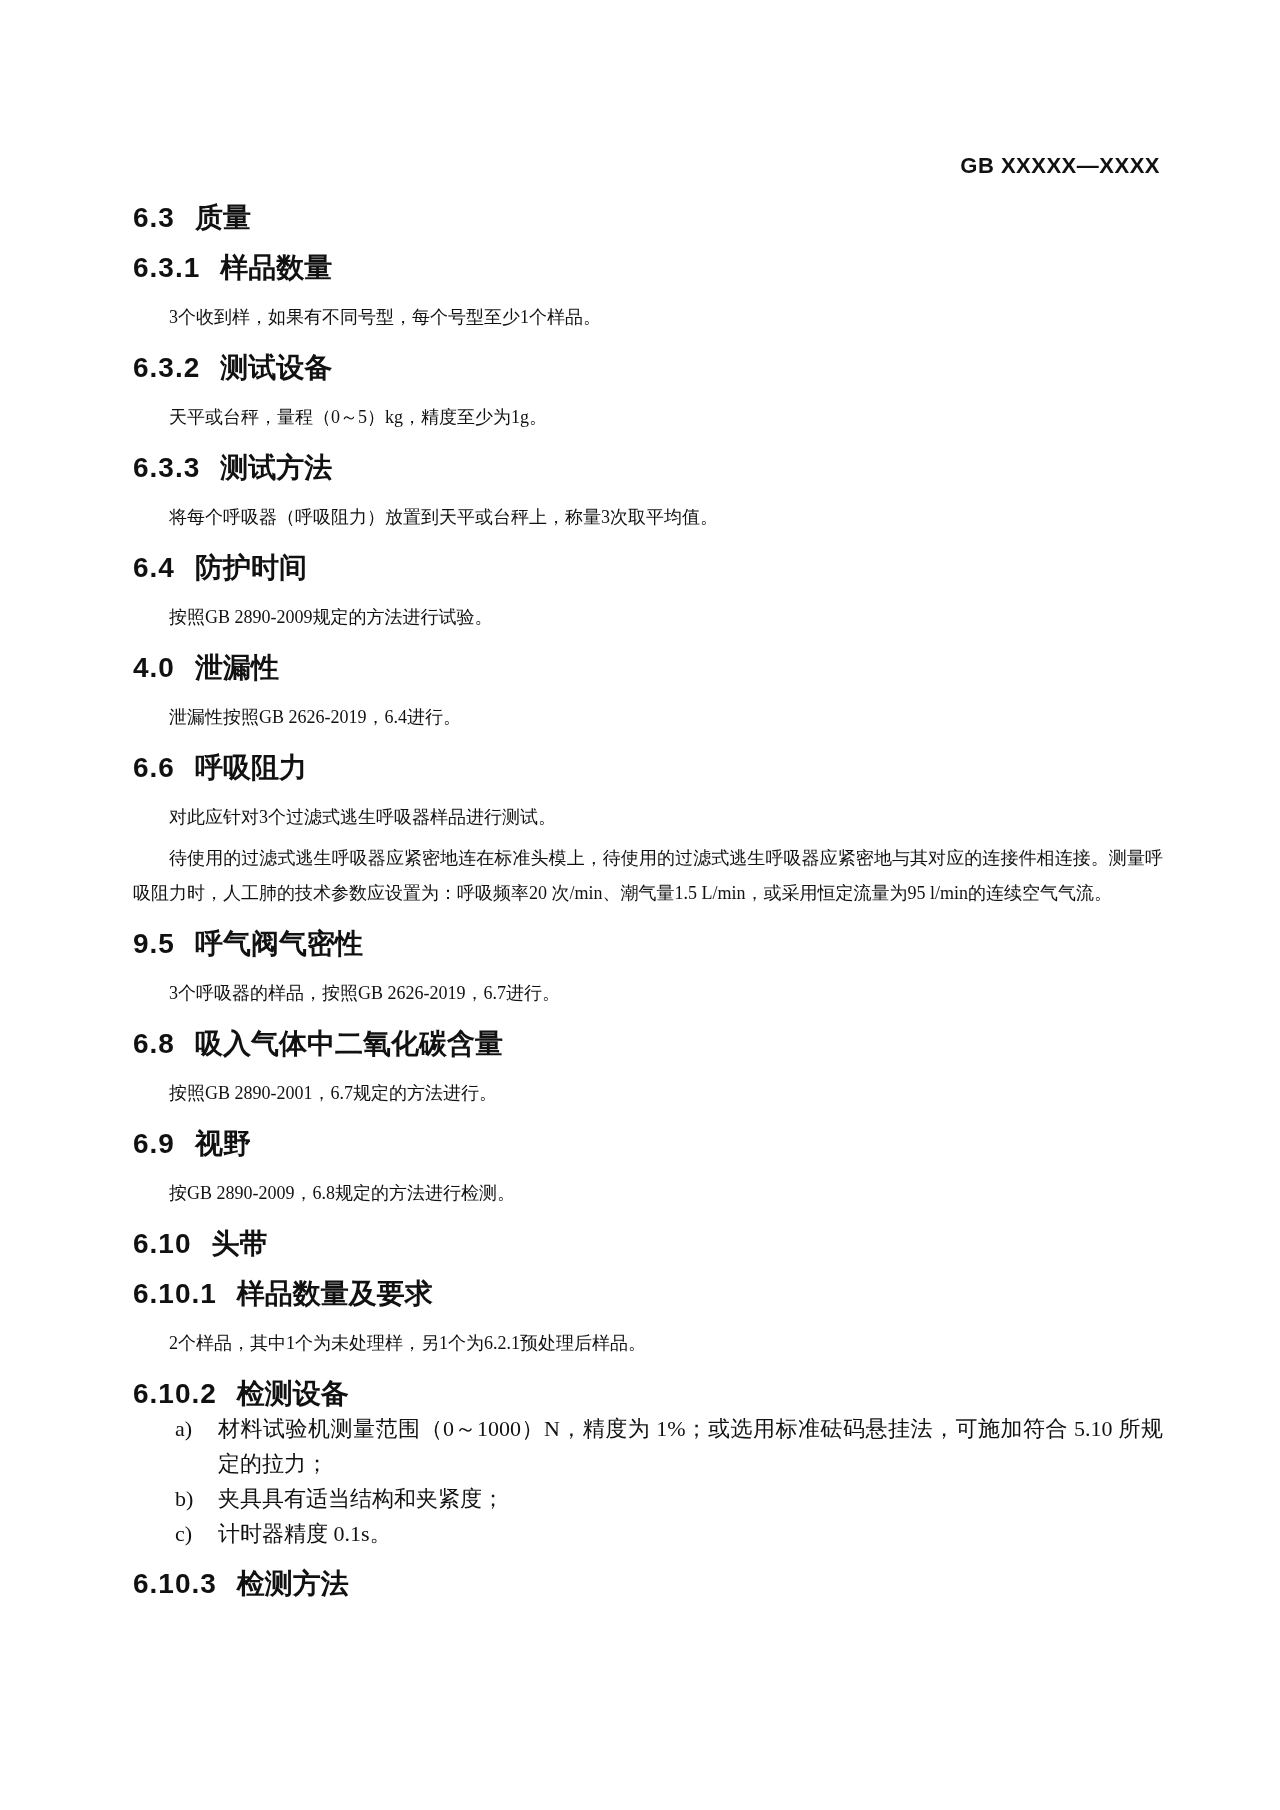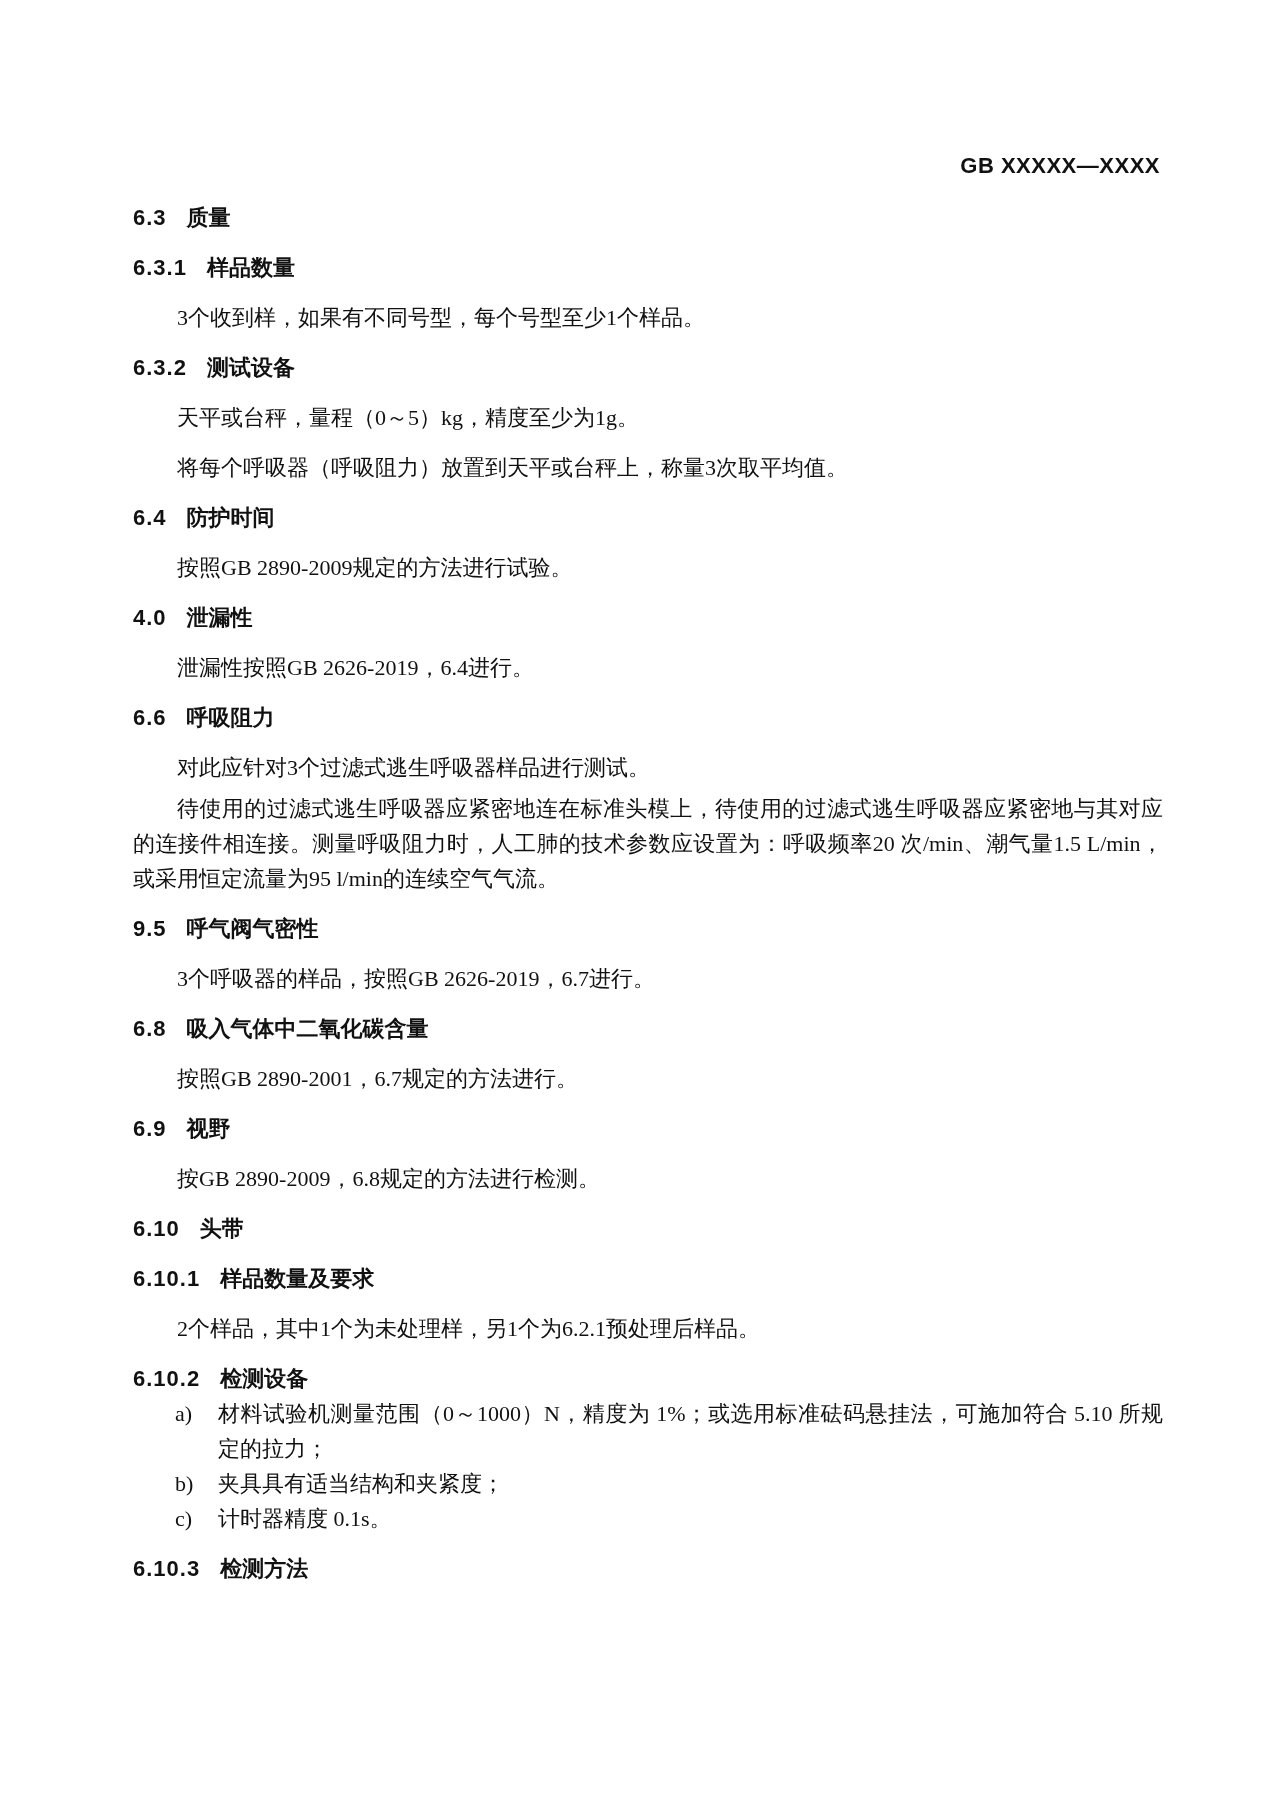"6.3 质量" .heading { font-size: 22px -> 28px }
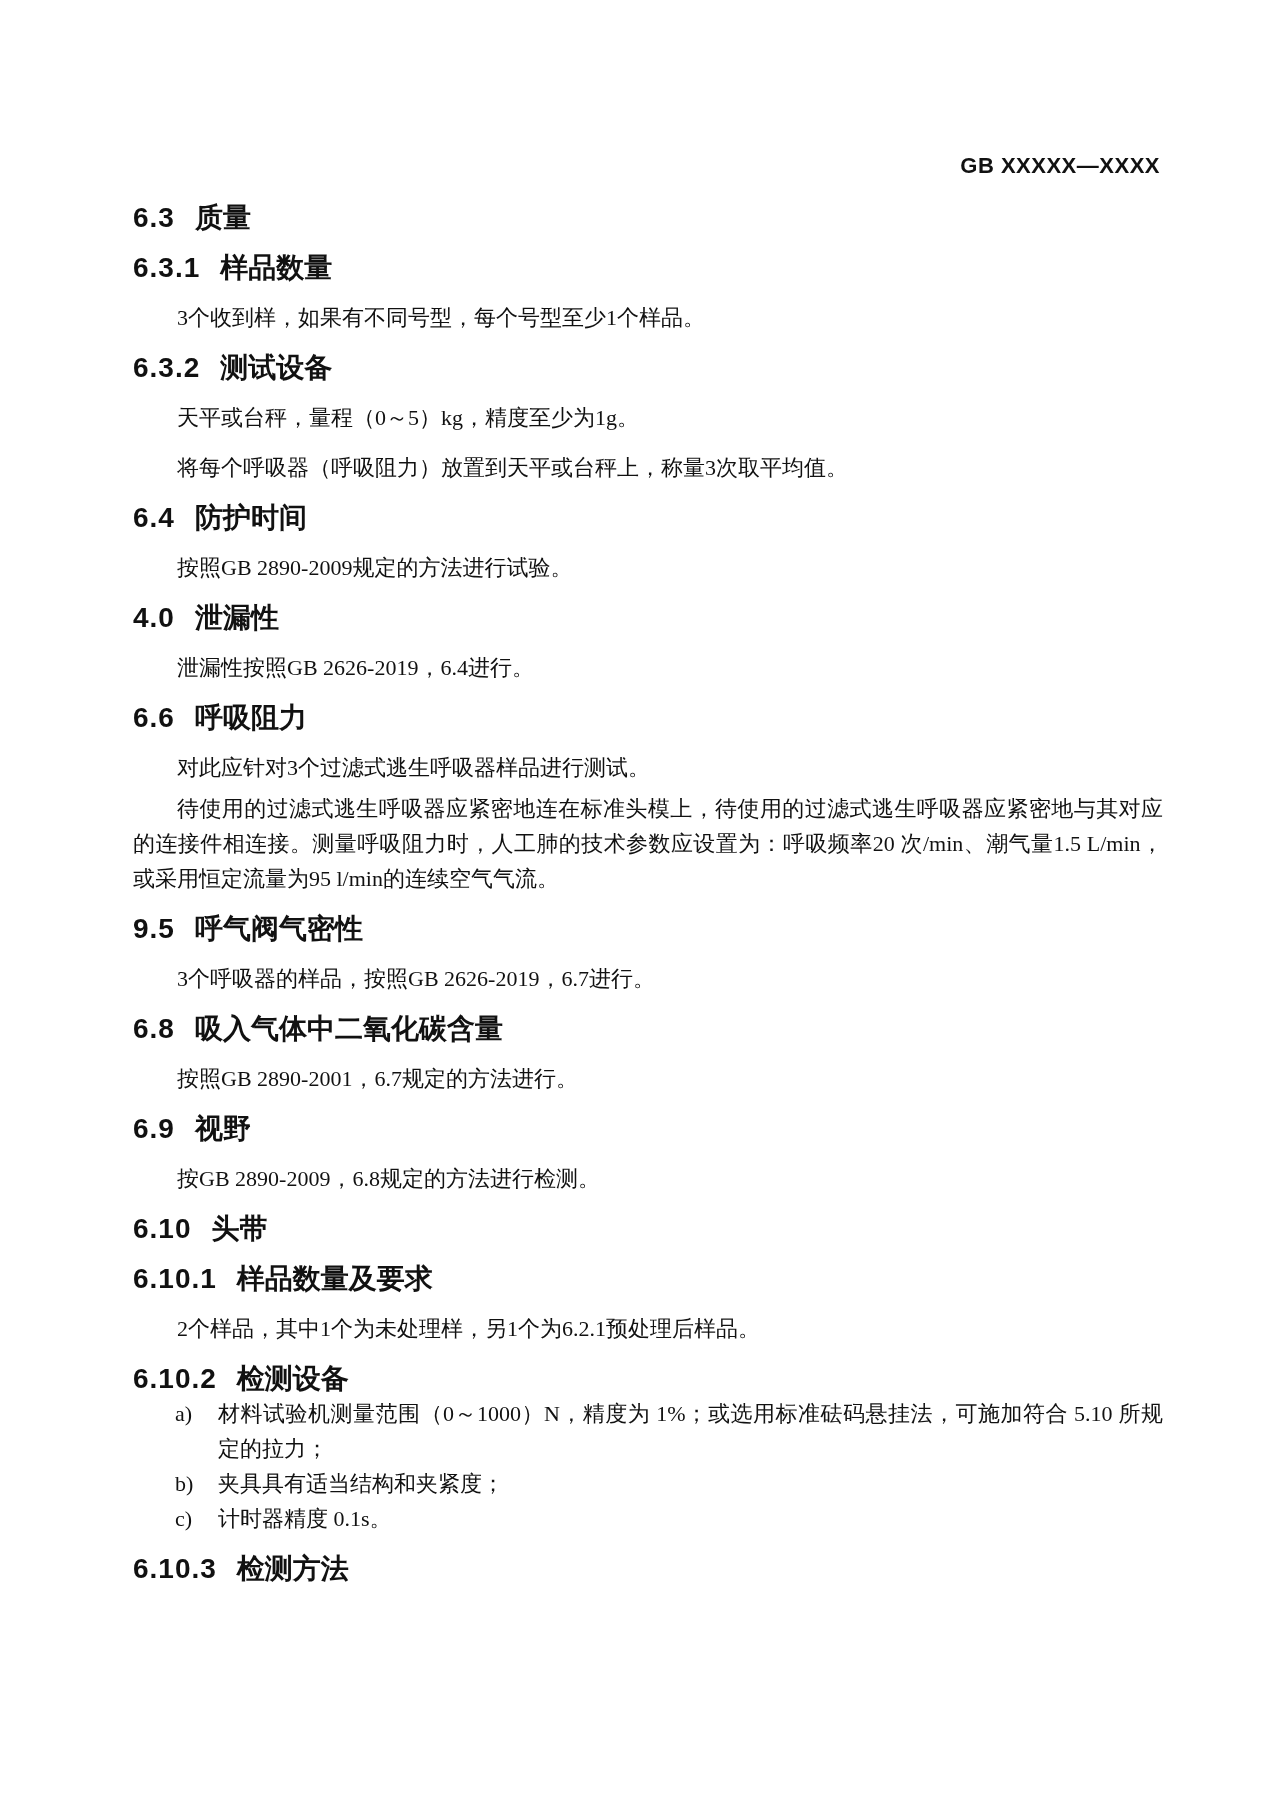"3个收到样，如果有不同号型，每个号型至少1个样品。" .para { font-size: 22px -> 18px }
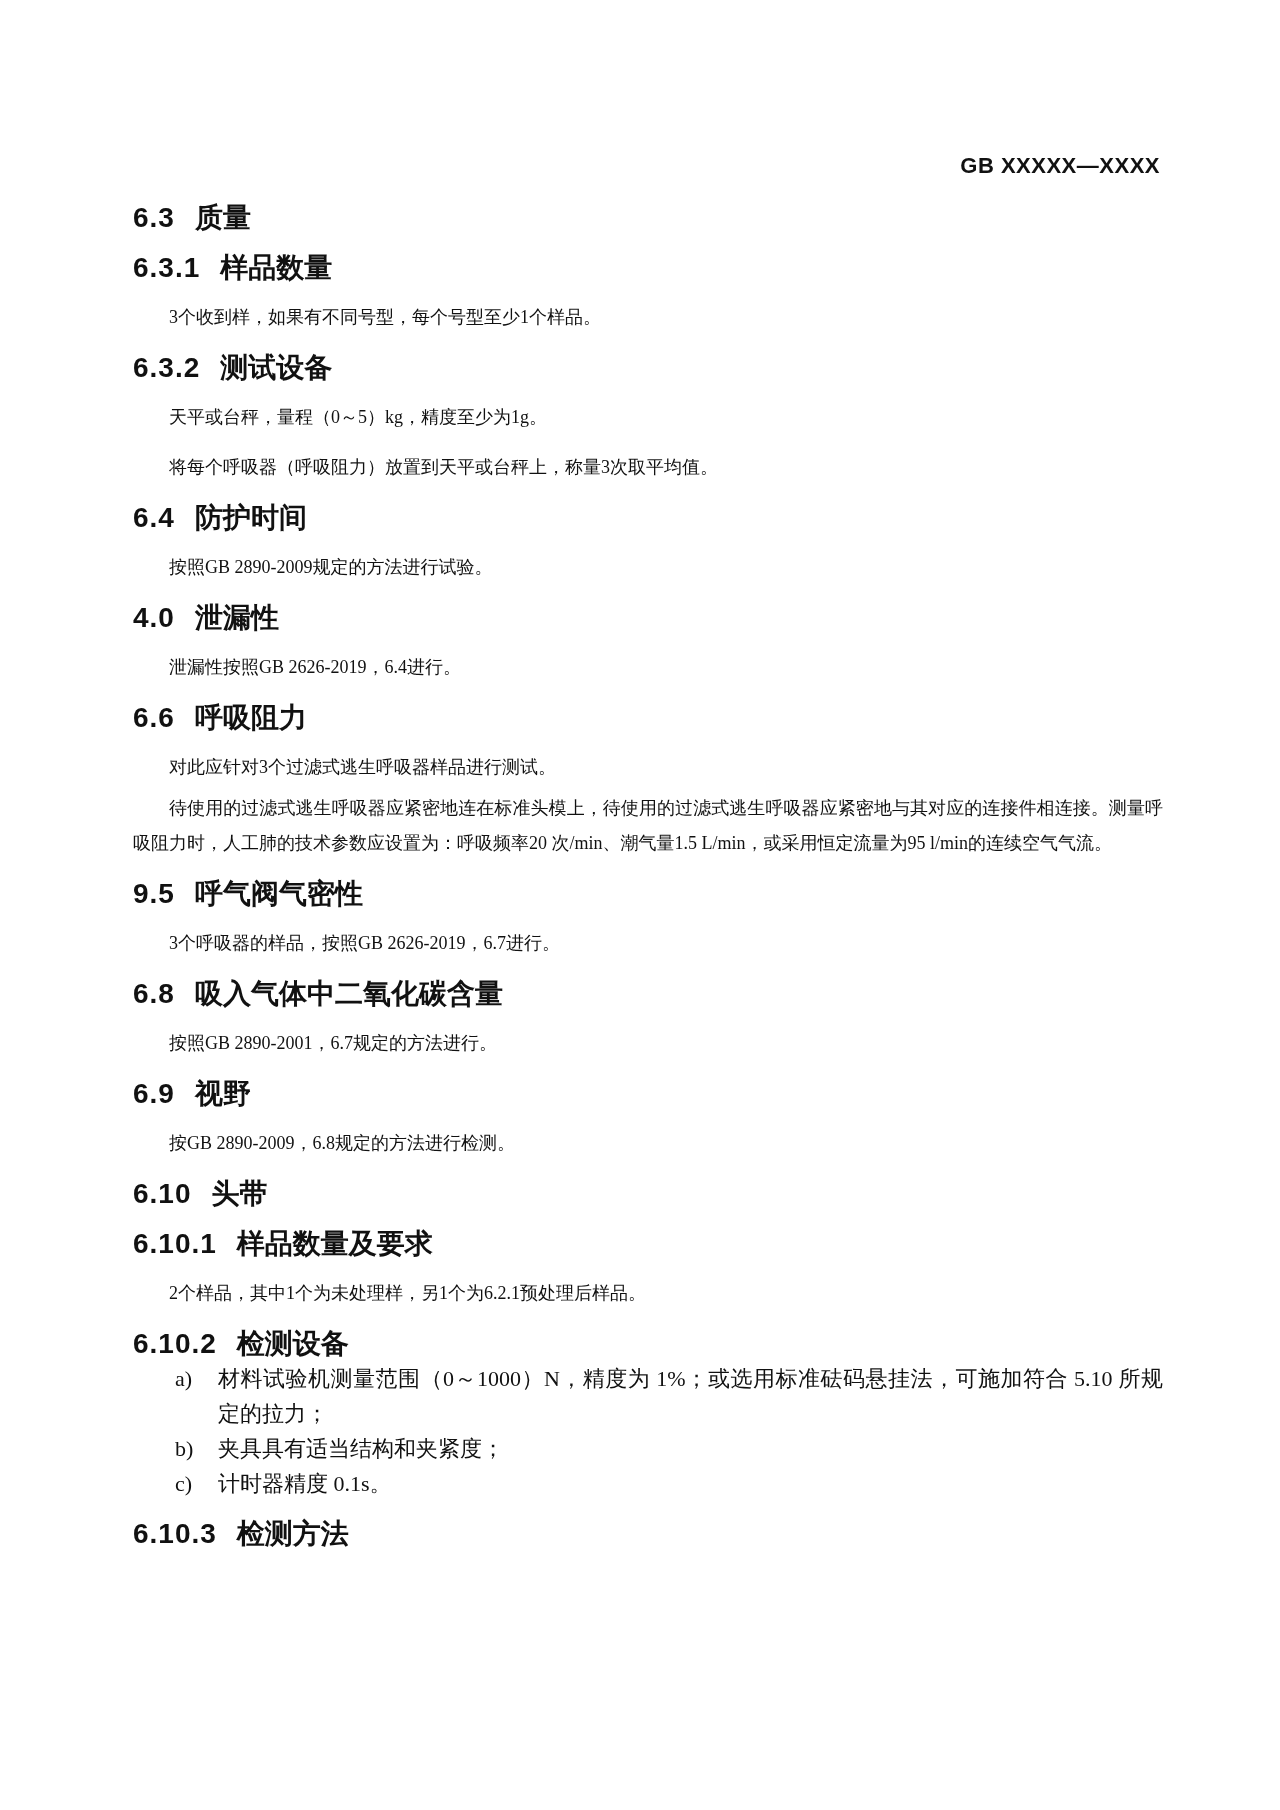"6.3.3 测试方法" div.heading { html: none -> <div><span>6.3.3</span><span>测试方法</span></div> }
